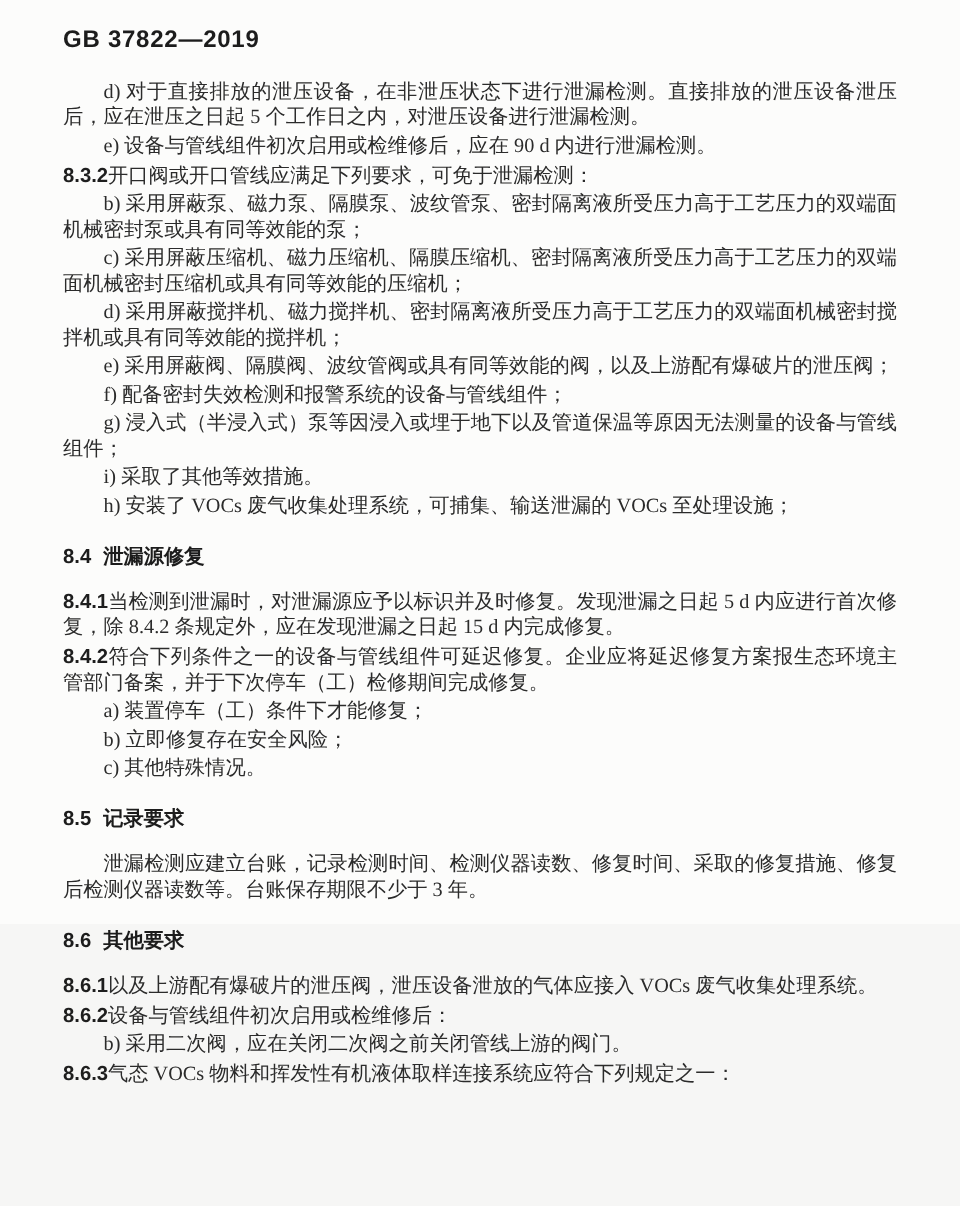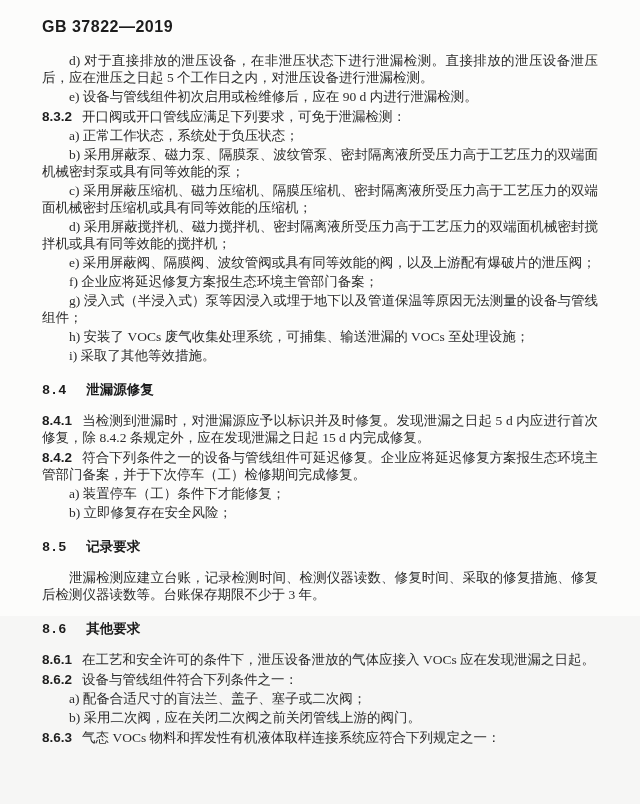"8.3.2" p.clause .num { margin-right: 10px -> none }
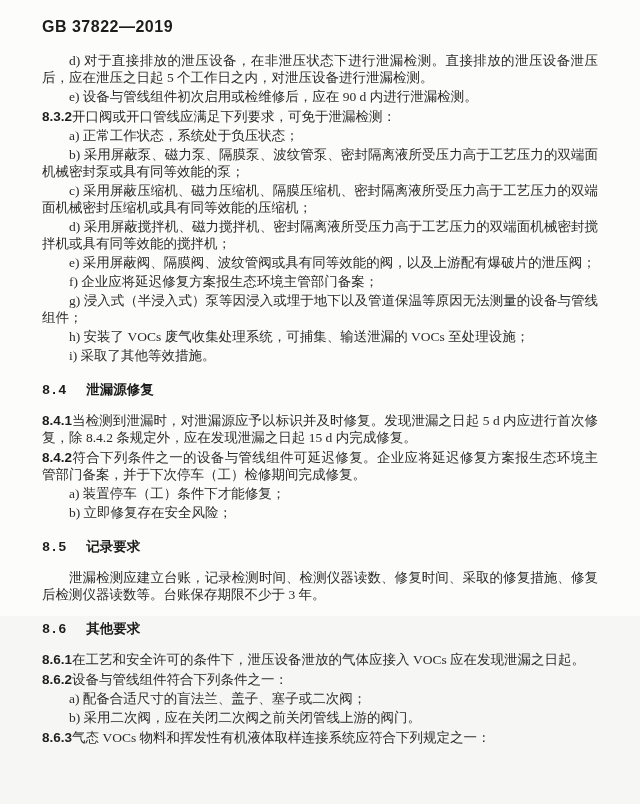"a) 正常工作状态，系统处于负压状态；" p.item { html: <p>a) 正常工作状态，系统处于负压状态；</p> -> none }
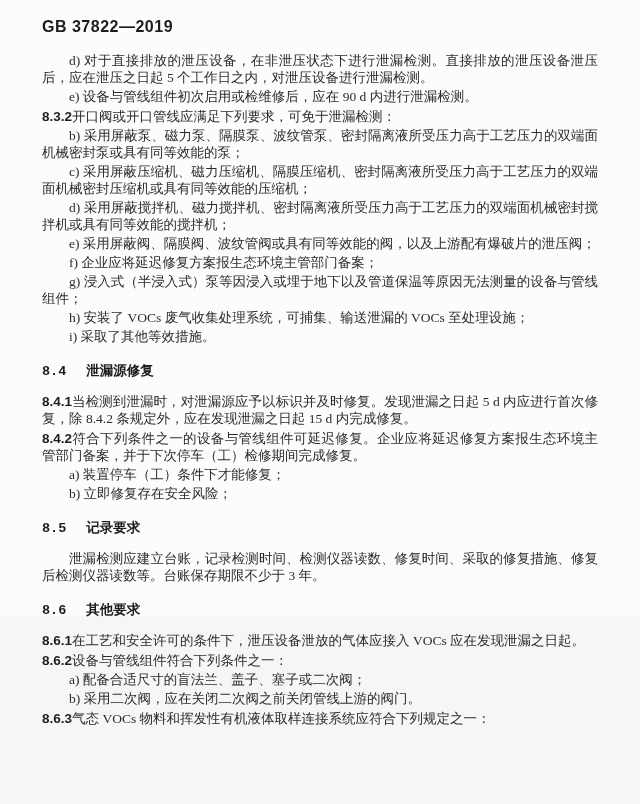"f) 企业应将延迟修复方案报生态环境主管部门备案；" p.item { text: 企业应将延迟修复方案报生态环境主管部门备案 -> 配备密封失效检测和报警系统的设备与管线组件 }
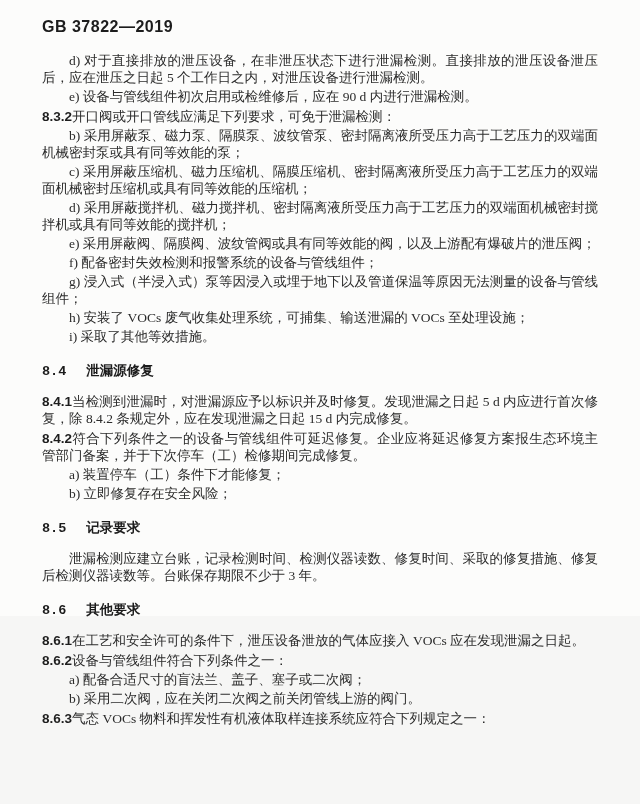"h) 安装了 VOCs 废气收集处理系统，可捕集、输送泄漏的 VOCs" p.item { order: before "i) 采取了其他等效措施。" -> after "i) 采取了其他等效措施。" }
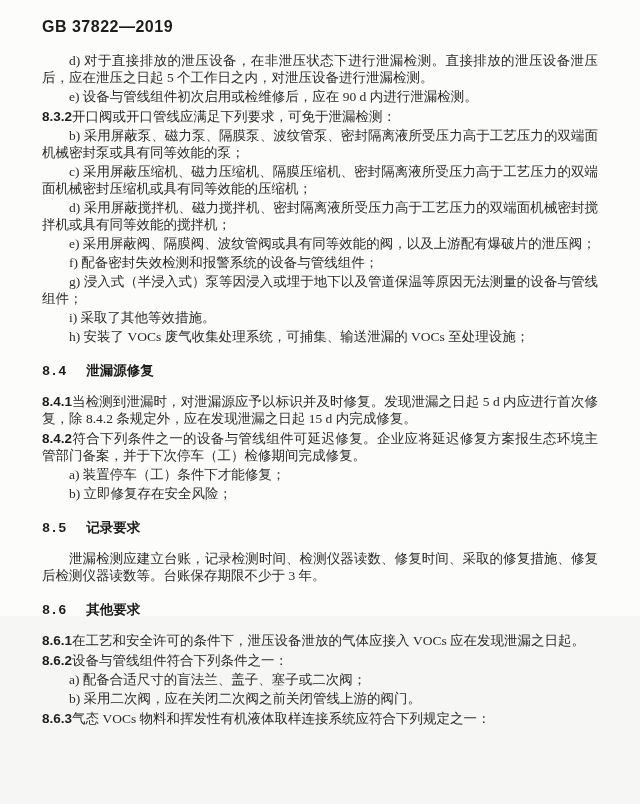"8.4" h2.sec-heading .num { font-family: Liberation Mono, monospace -> none; margin-right: 20px -> 8px }
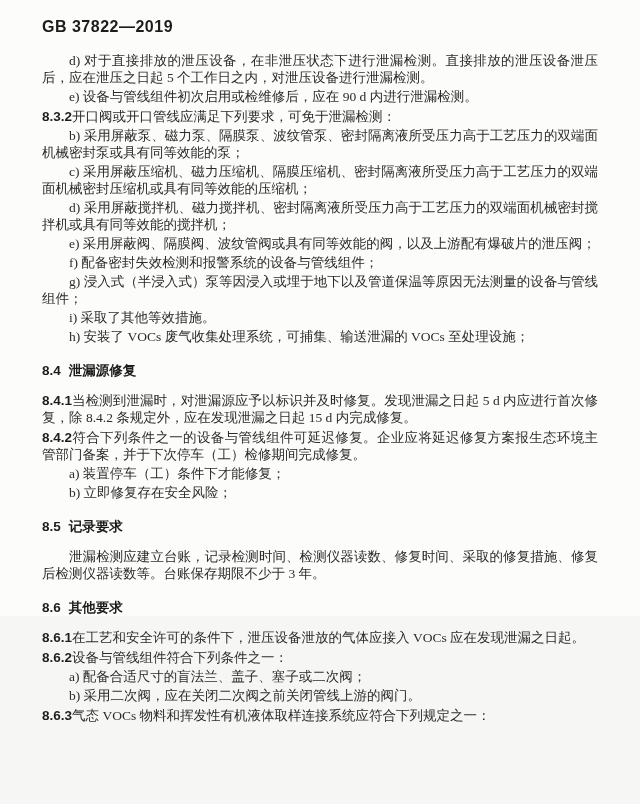"c) 其他特殊情况。" p.item { html: none -> <p>c) 其他特殊情况。</p> }
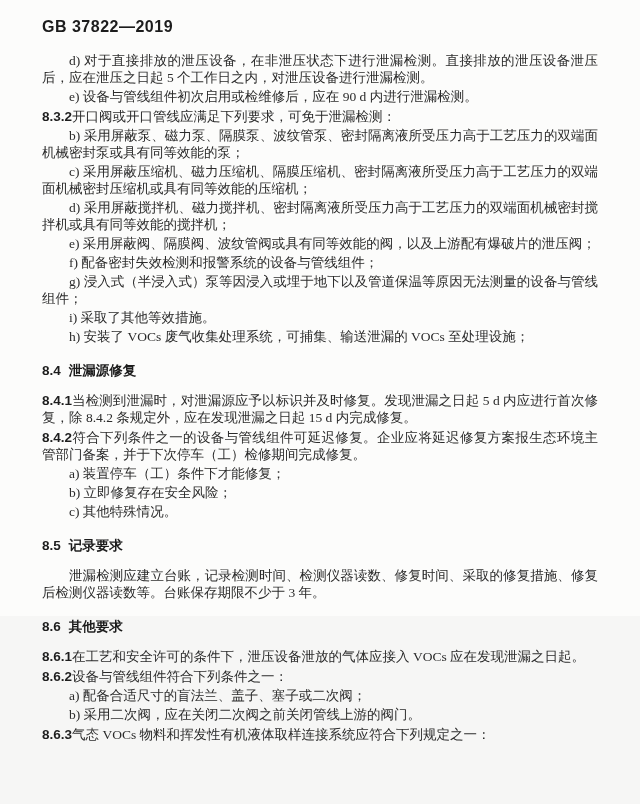"在工艺和安全许可的条件下，泄压设备泄放的气体应接入 VOCs" span { text: 在工艺和安全许可的条件下，泄压设备泄放的气体应接入 VOCs 应在发现泄漏之日起 -> 以及上游配有爆破片的泄压阀，泄压设备泄放的气体应接入 VOCs 废气收集处理系统 }
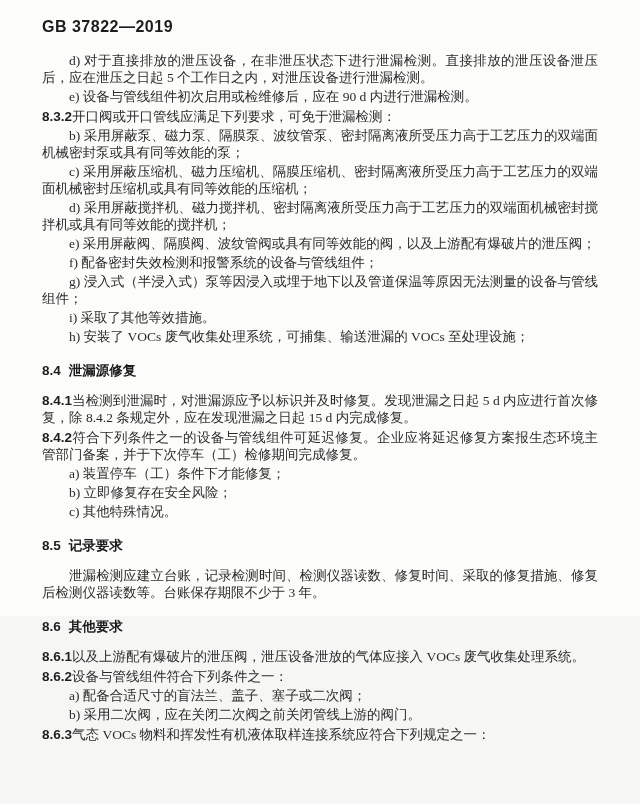"设备与管线组件符合下列条件之一：" span { text: 符合下列条件之一 -> 初次启用或检维修后 }
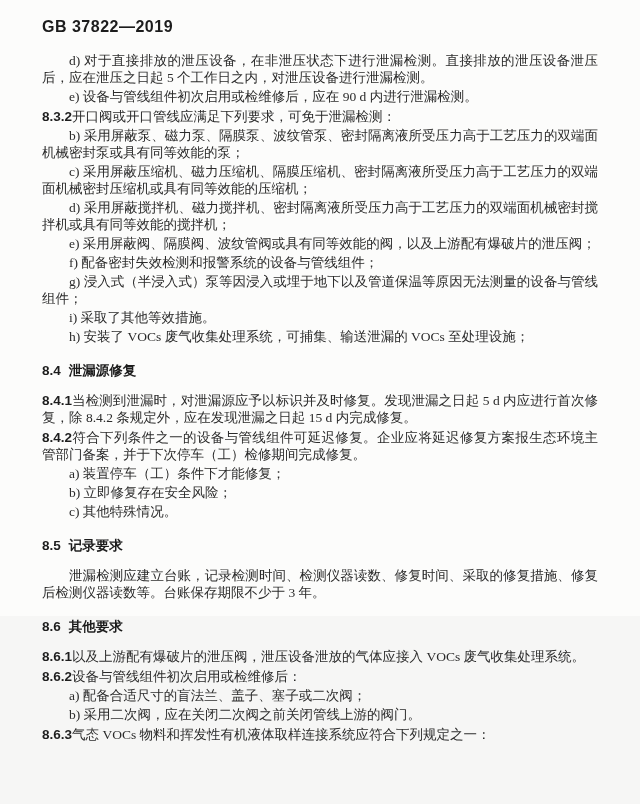"a) 配备合适尺寸的盲法兰、盖子、塞子或二次阀；" p.item { html: <p>a) 配备合适尺寸的盲法兰、盖子、塞子或二次阀；</p> -> none }
